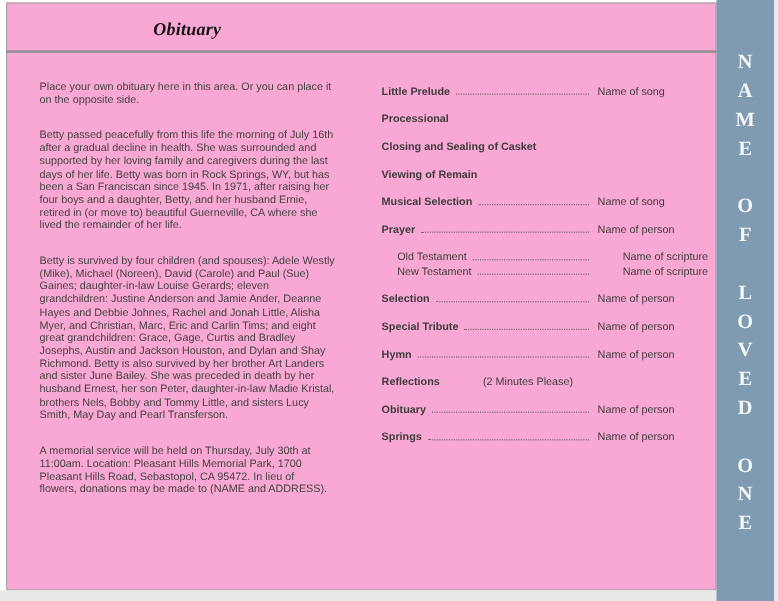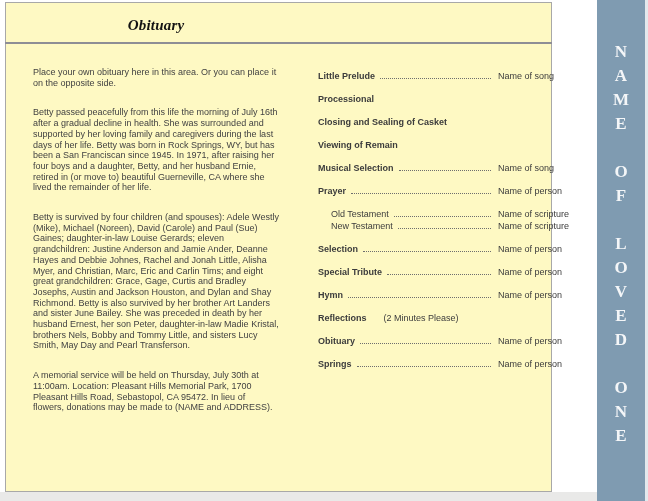"Obituary" .page { background: #fef9c3 -> #f9a8d4; width: 547px -> 592px }
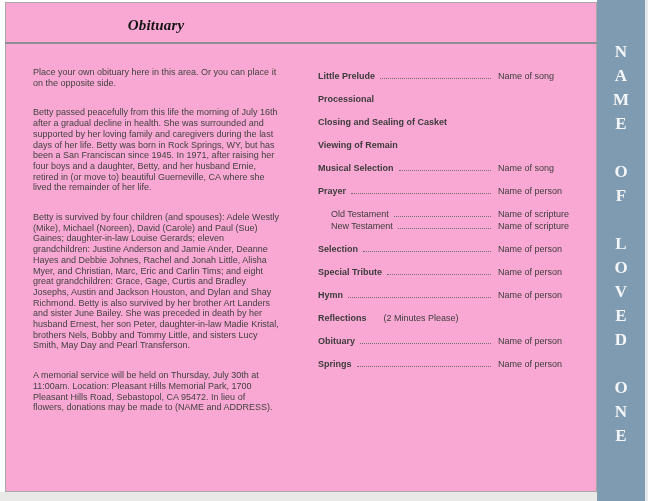"Old Testament" .os-row.sub { text-align: none -> right }
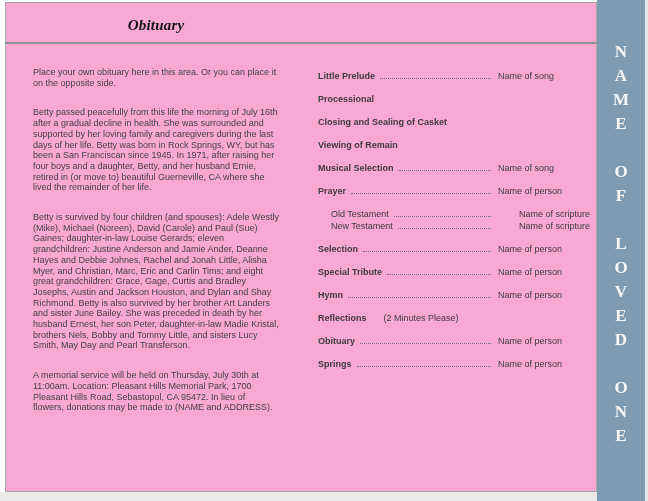"(2 Minutes Please)" .os-note { margin-left: 0 -> 19px }
